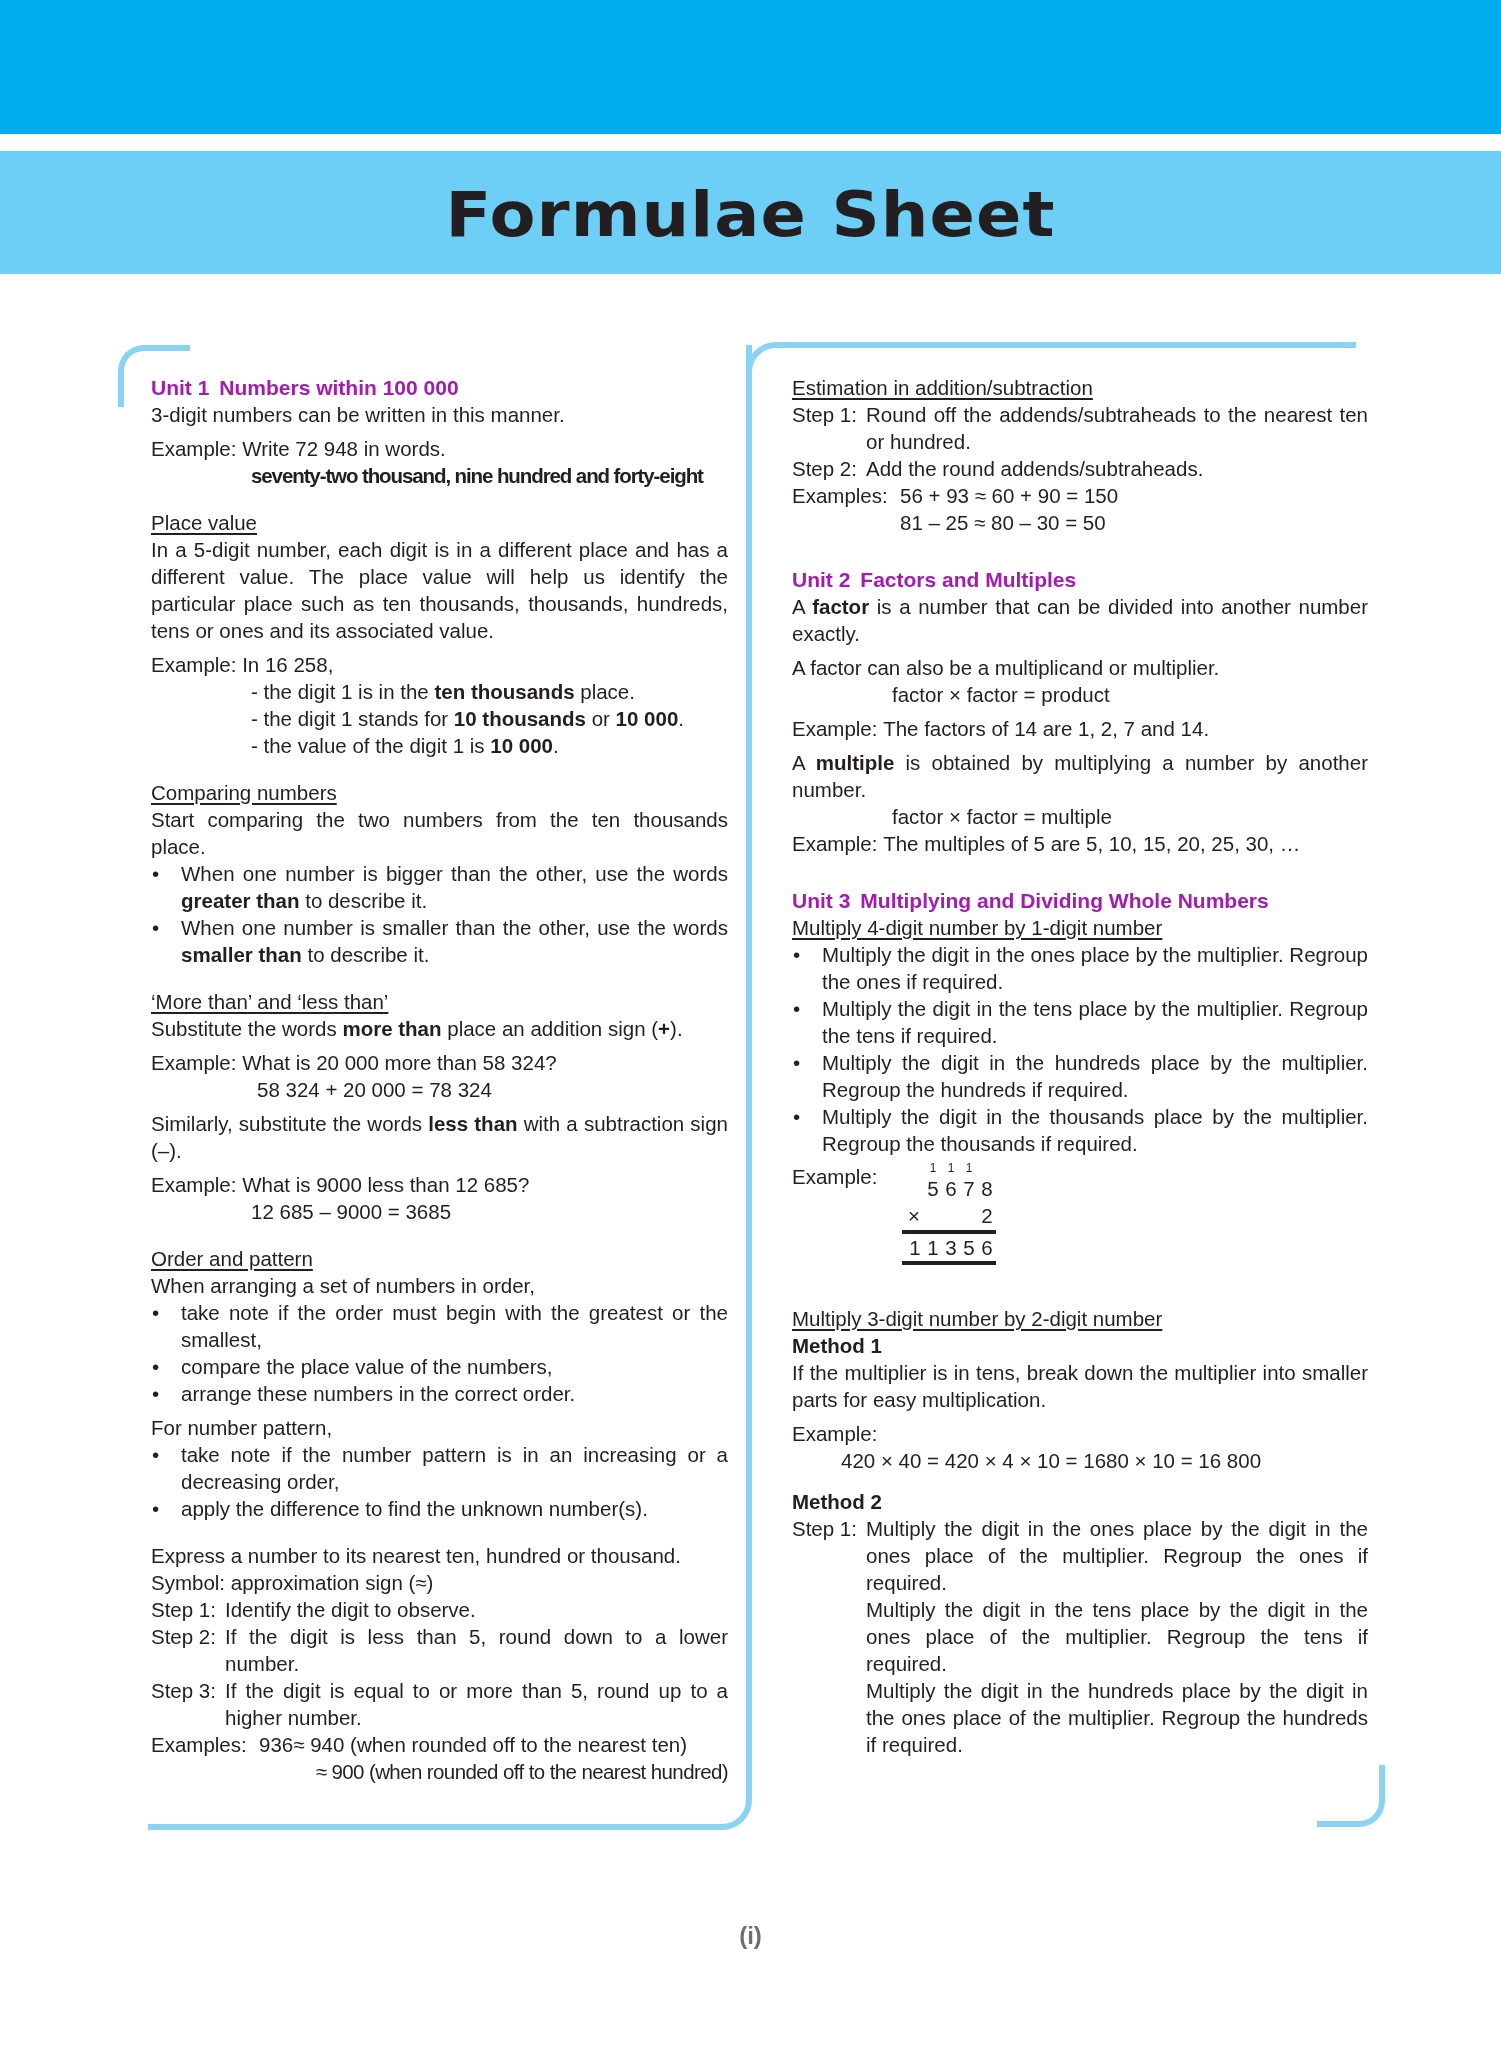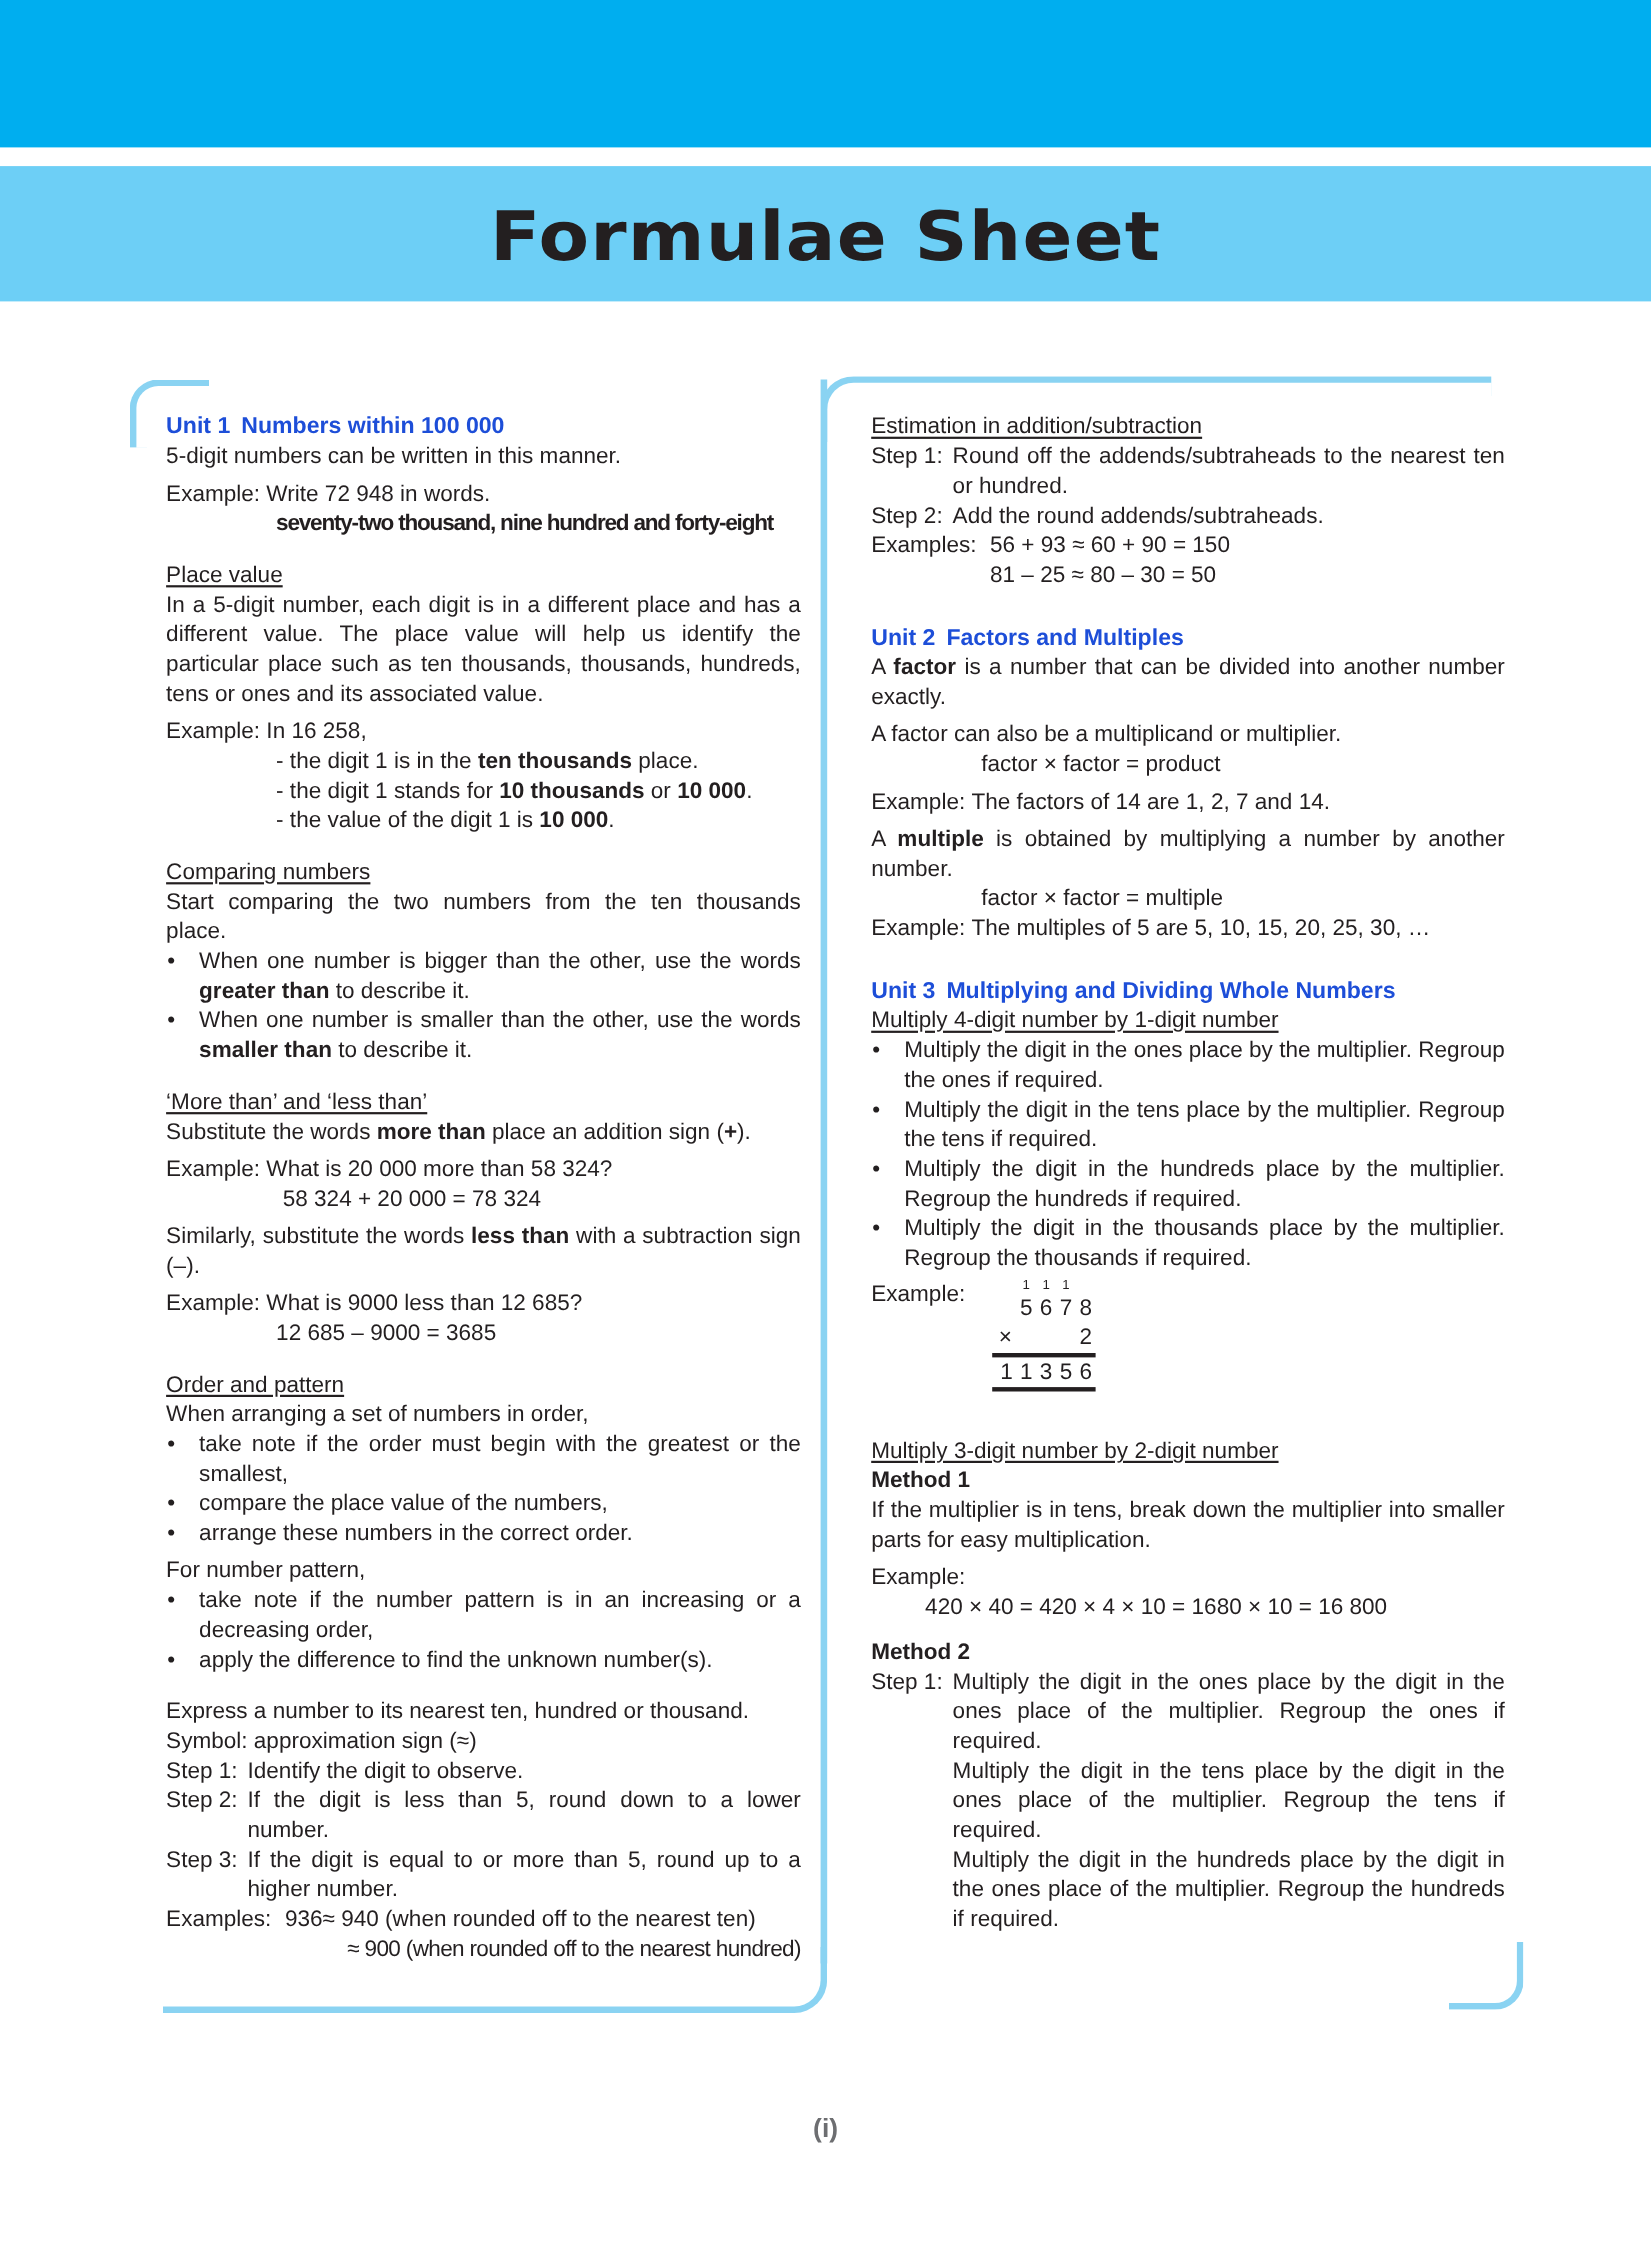"Unit 1 Numbers within 100" .unit-heading { color: #1d4ed8 -> #a21caf }
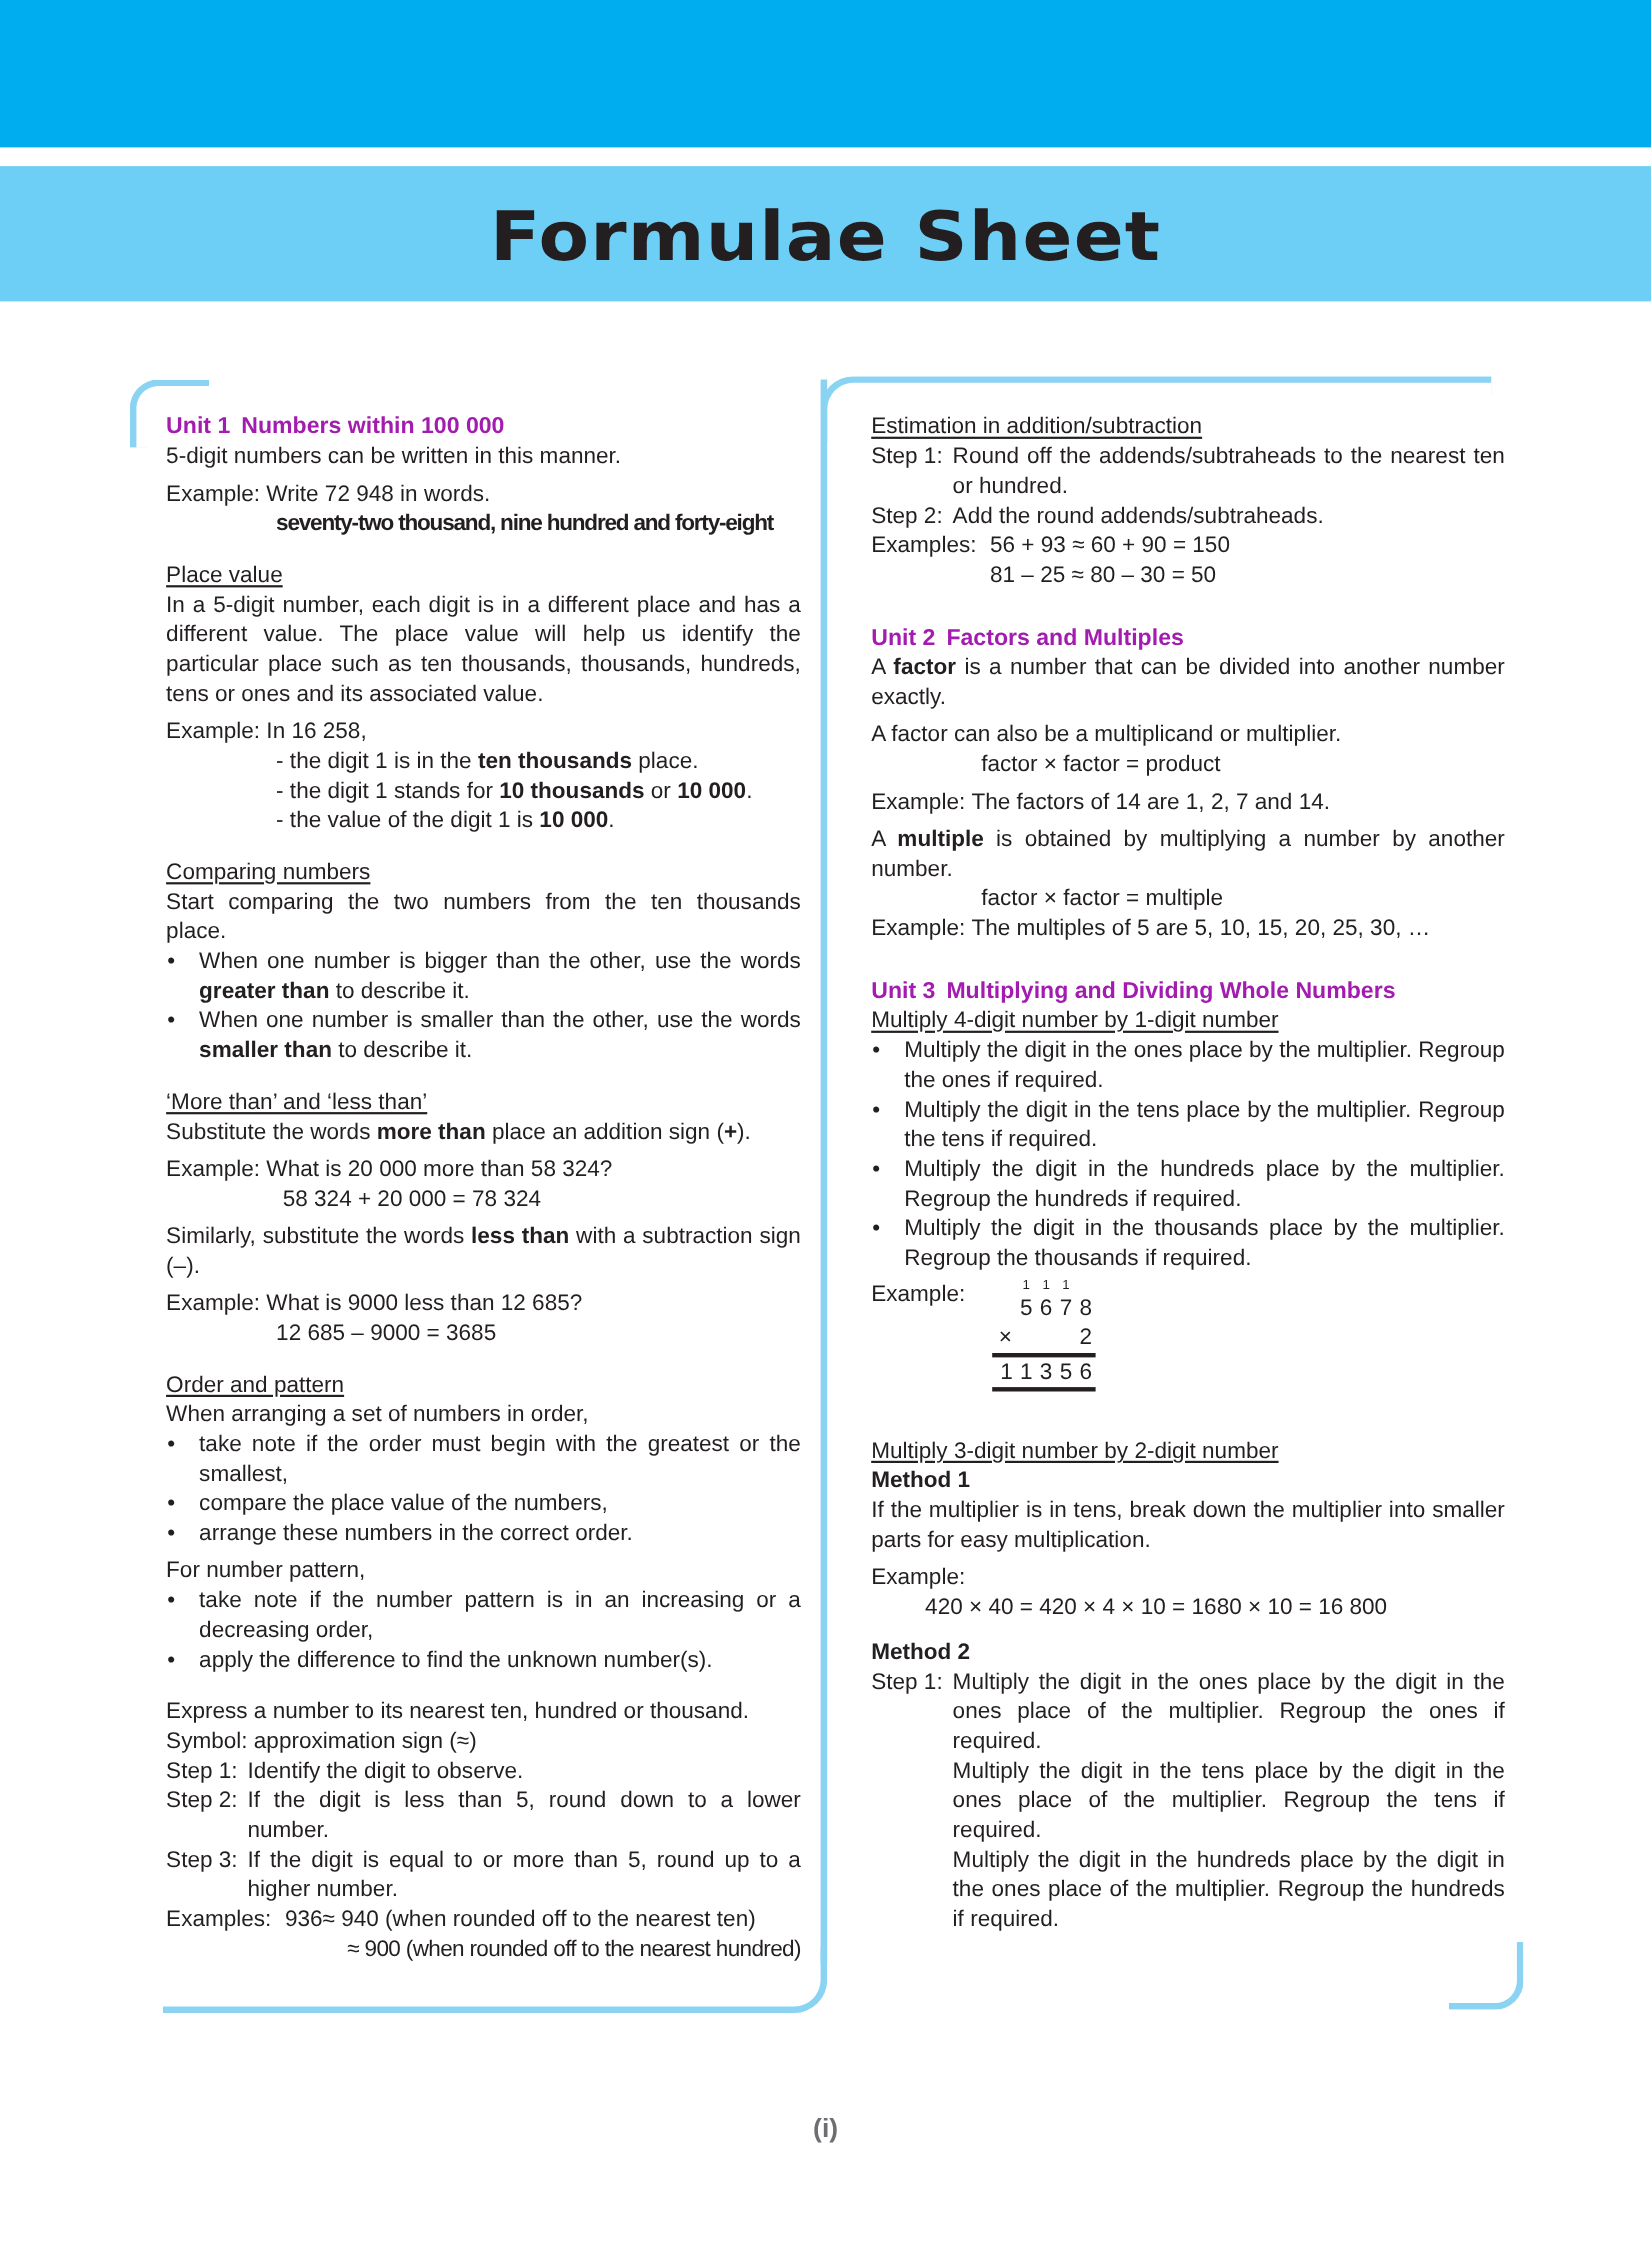"5-digit numbers can be written" div { text: 5-digit -> 3-digit }
